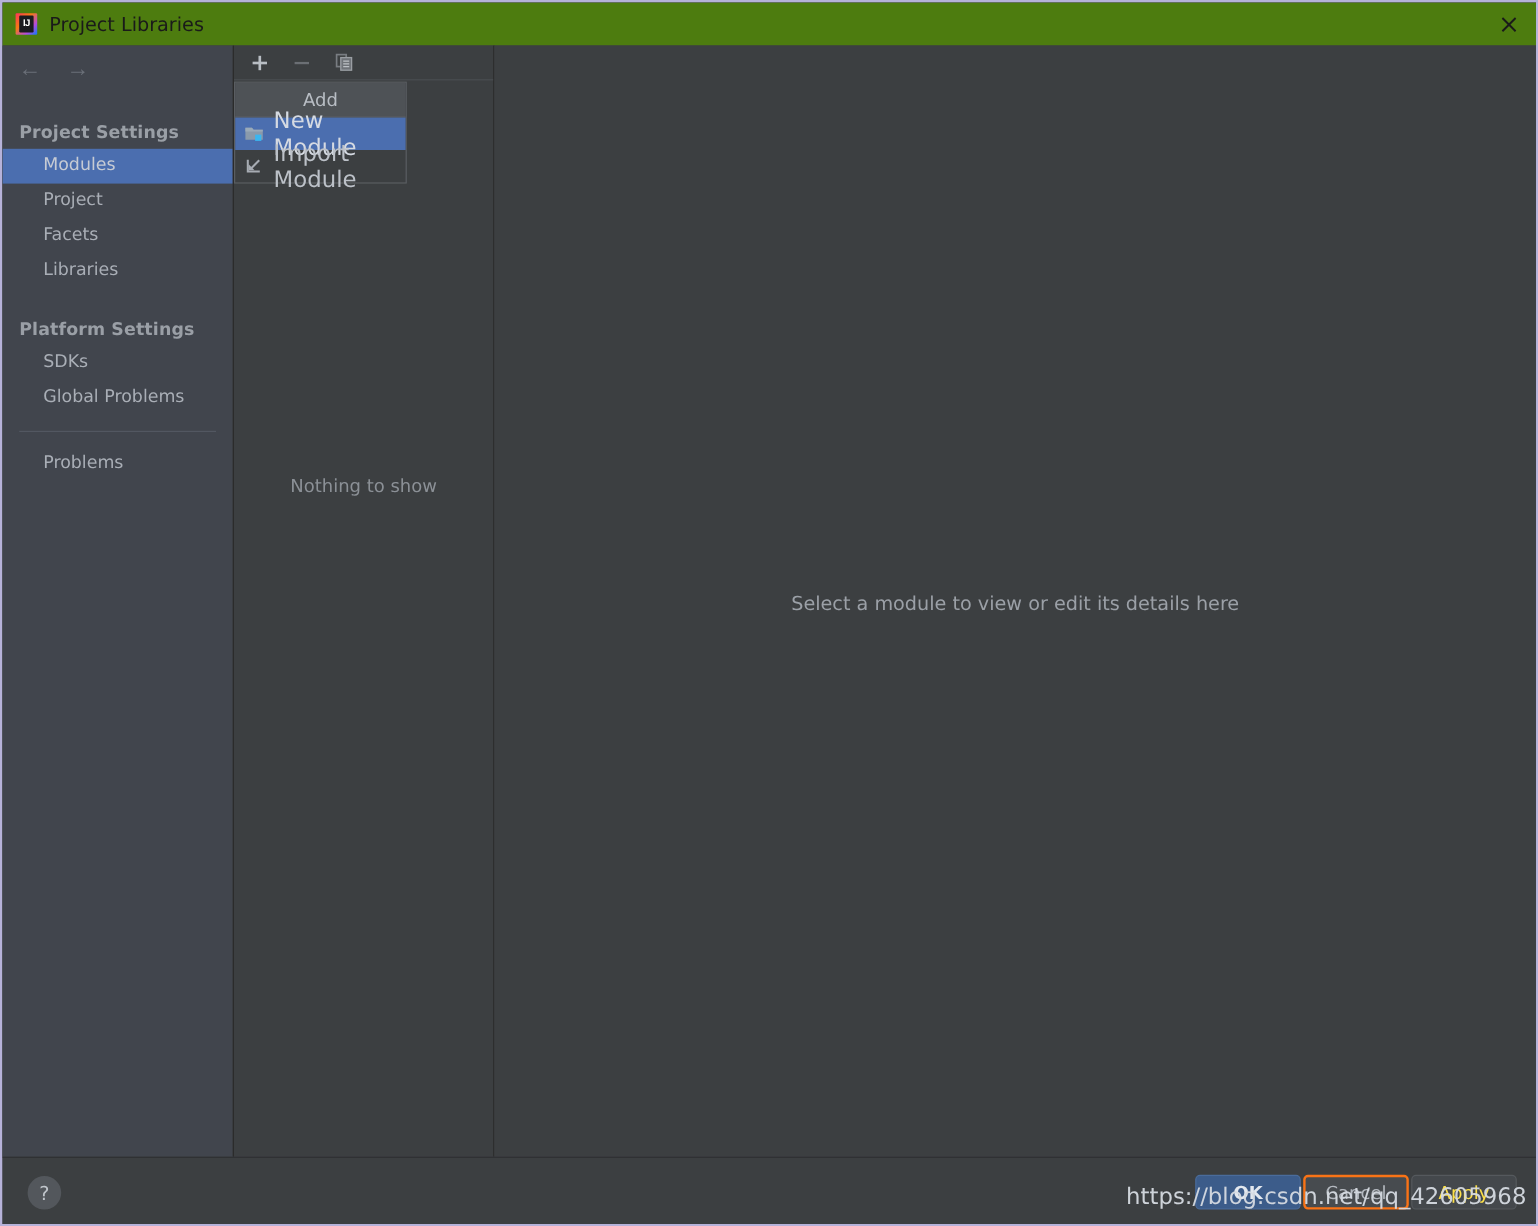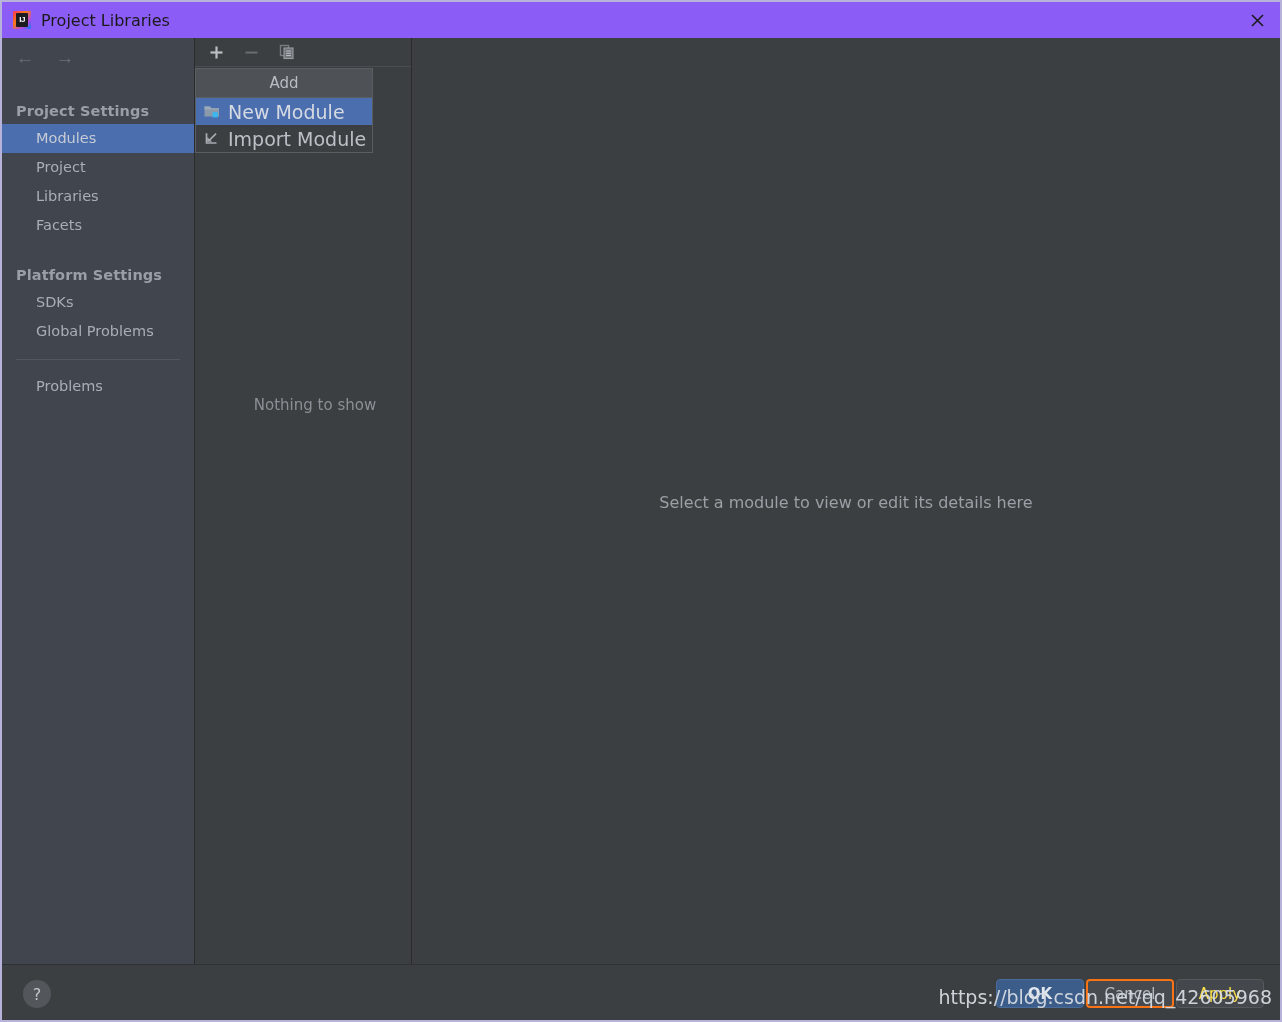"IJ" #titlebar { background: #8b5cf6 -> #4d7c0f }
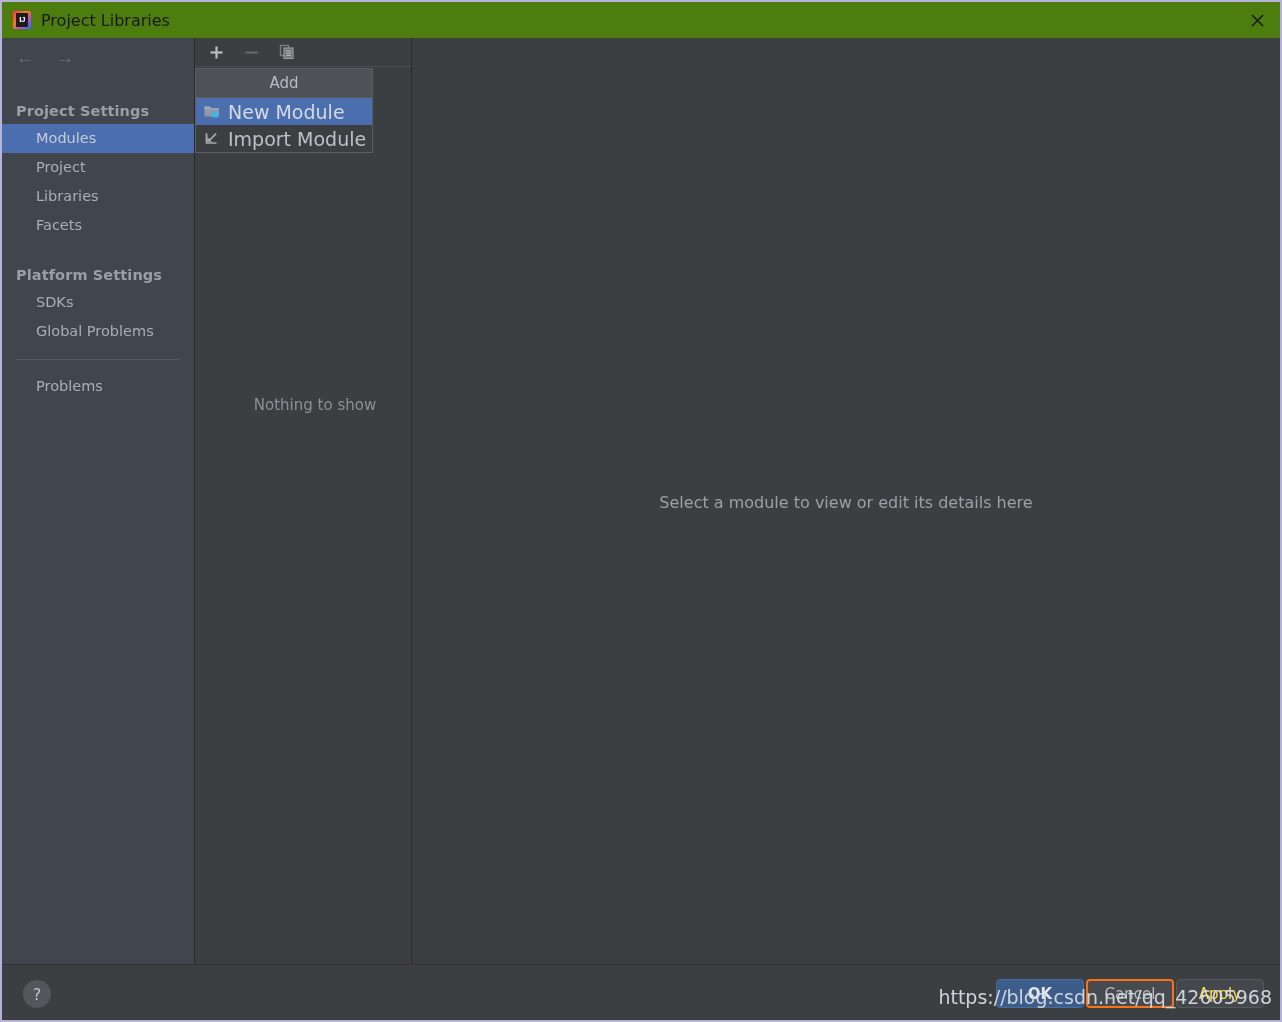"Add" #add-popup { width: 178px -> 144px }
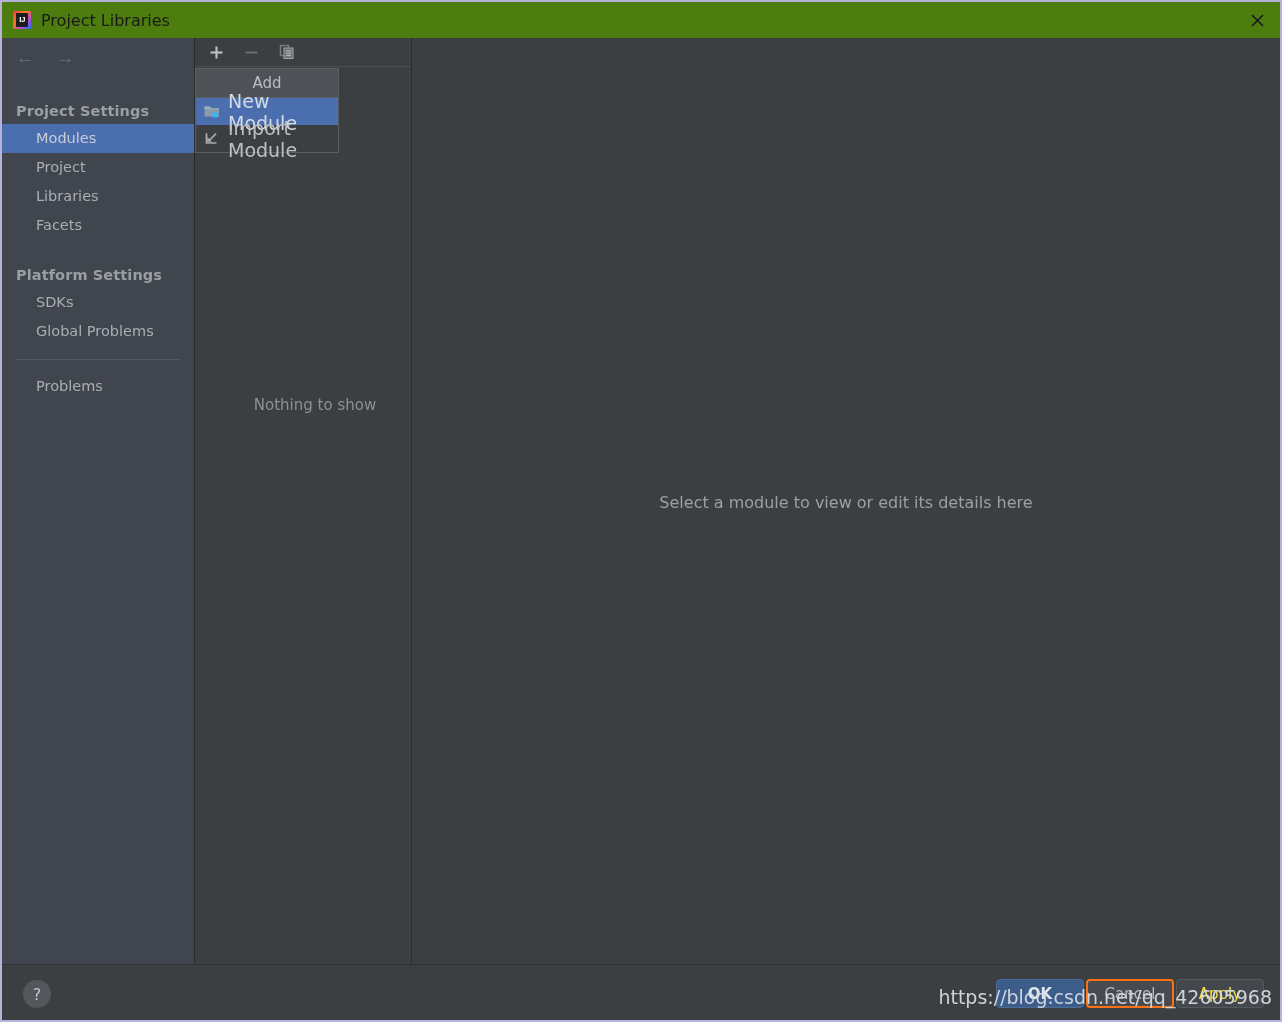"Libraries" div.side-item { order: before "Facets" -> after "Facets" }
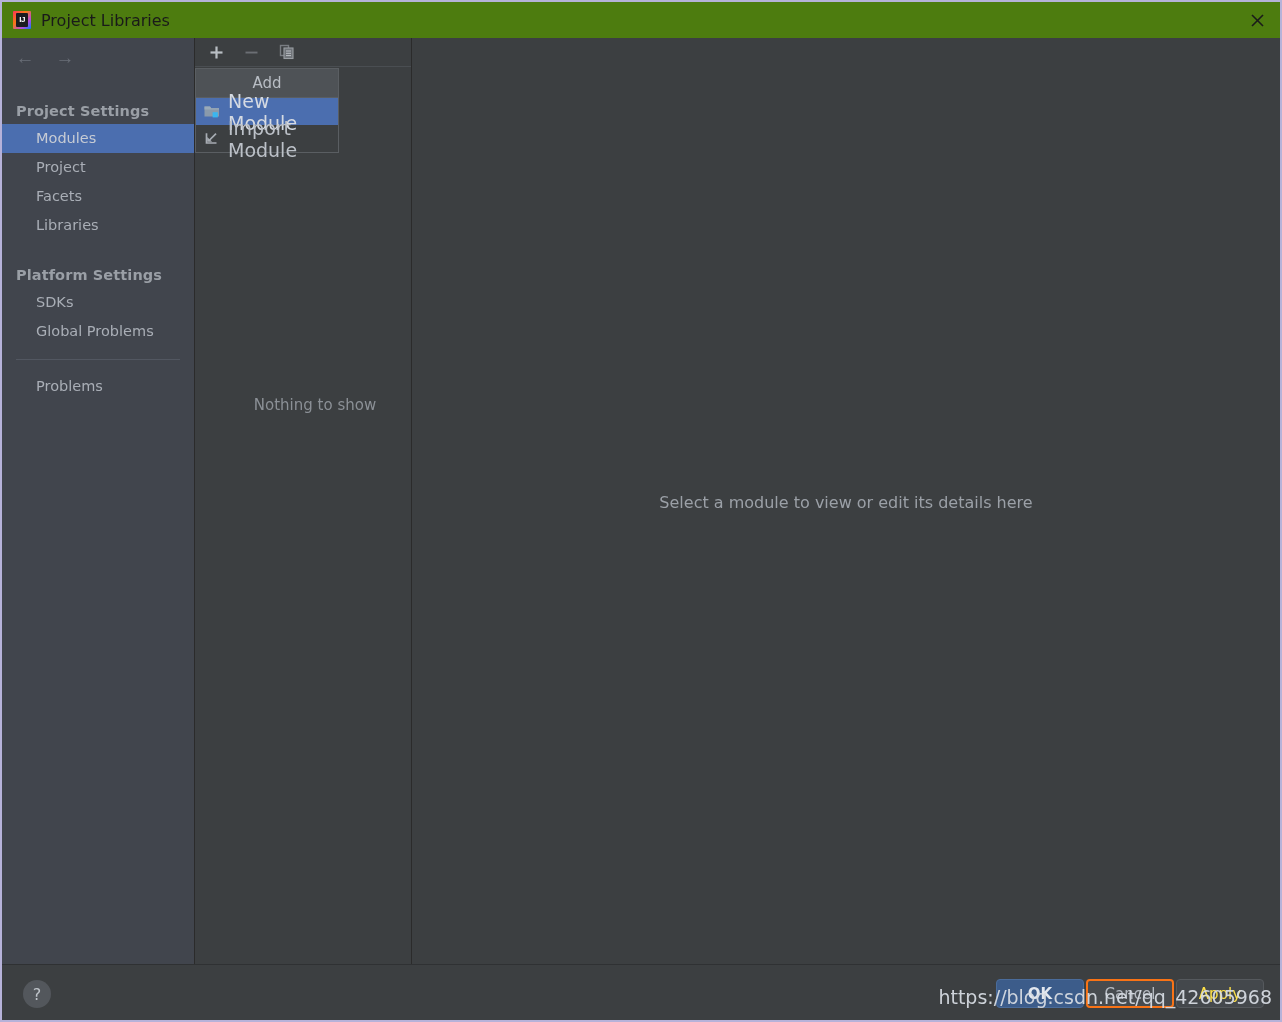"Nothing to show" #nothing-to-show { left: 12px -> 0 }
